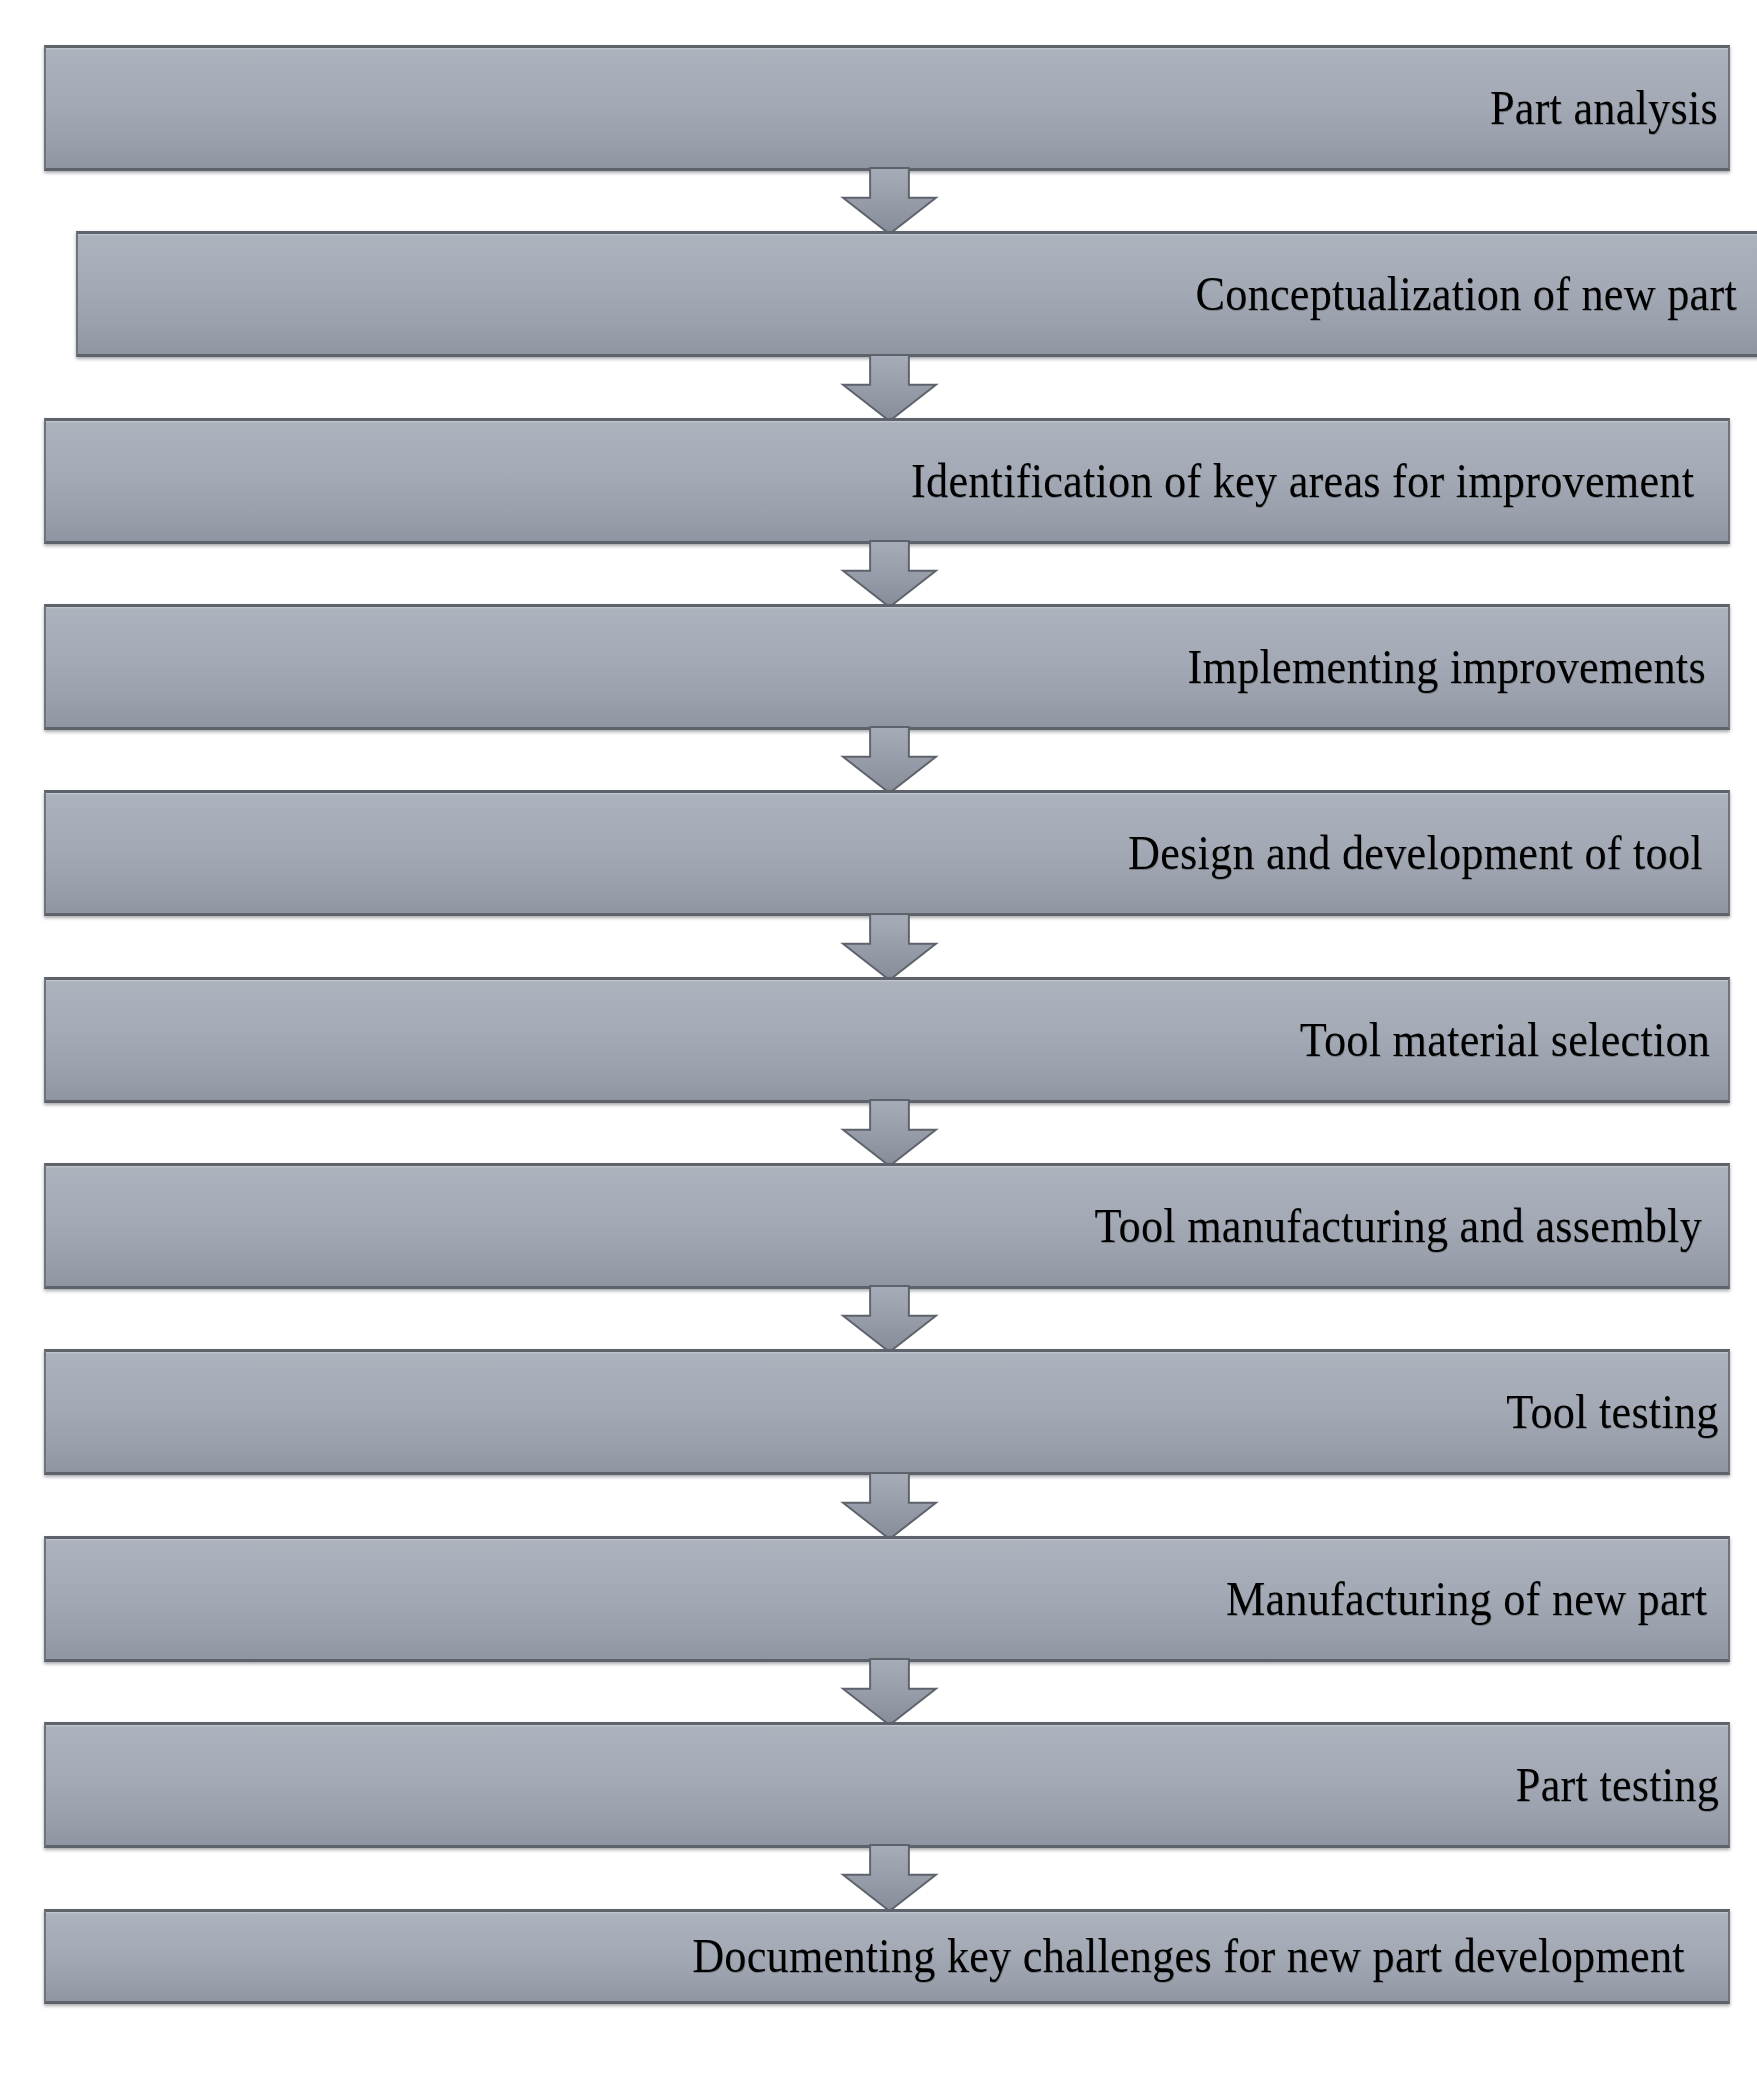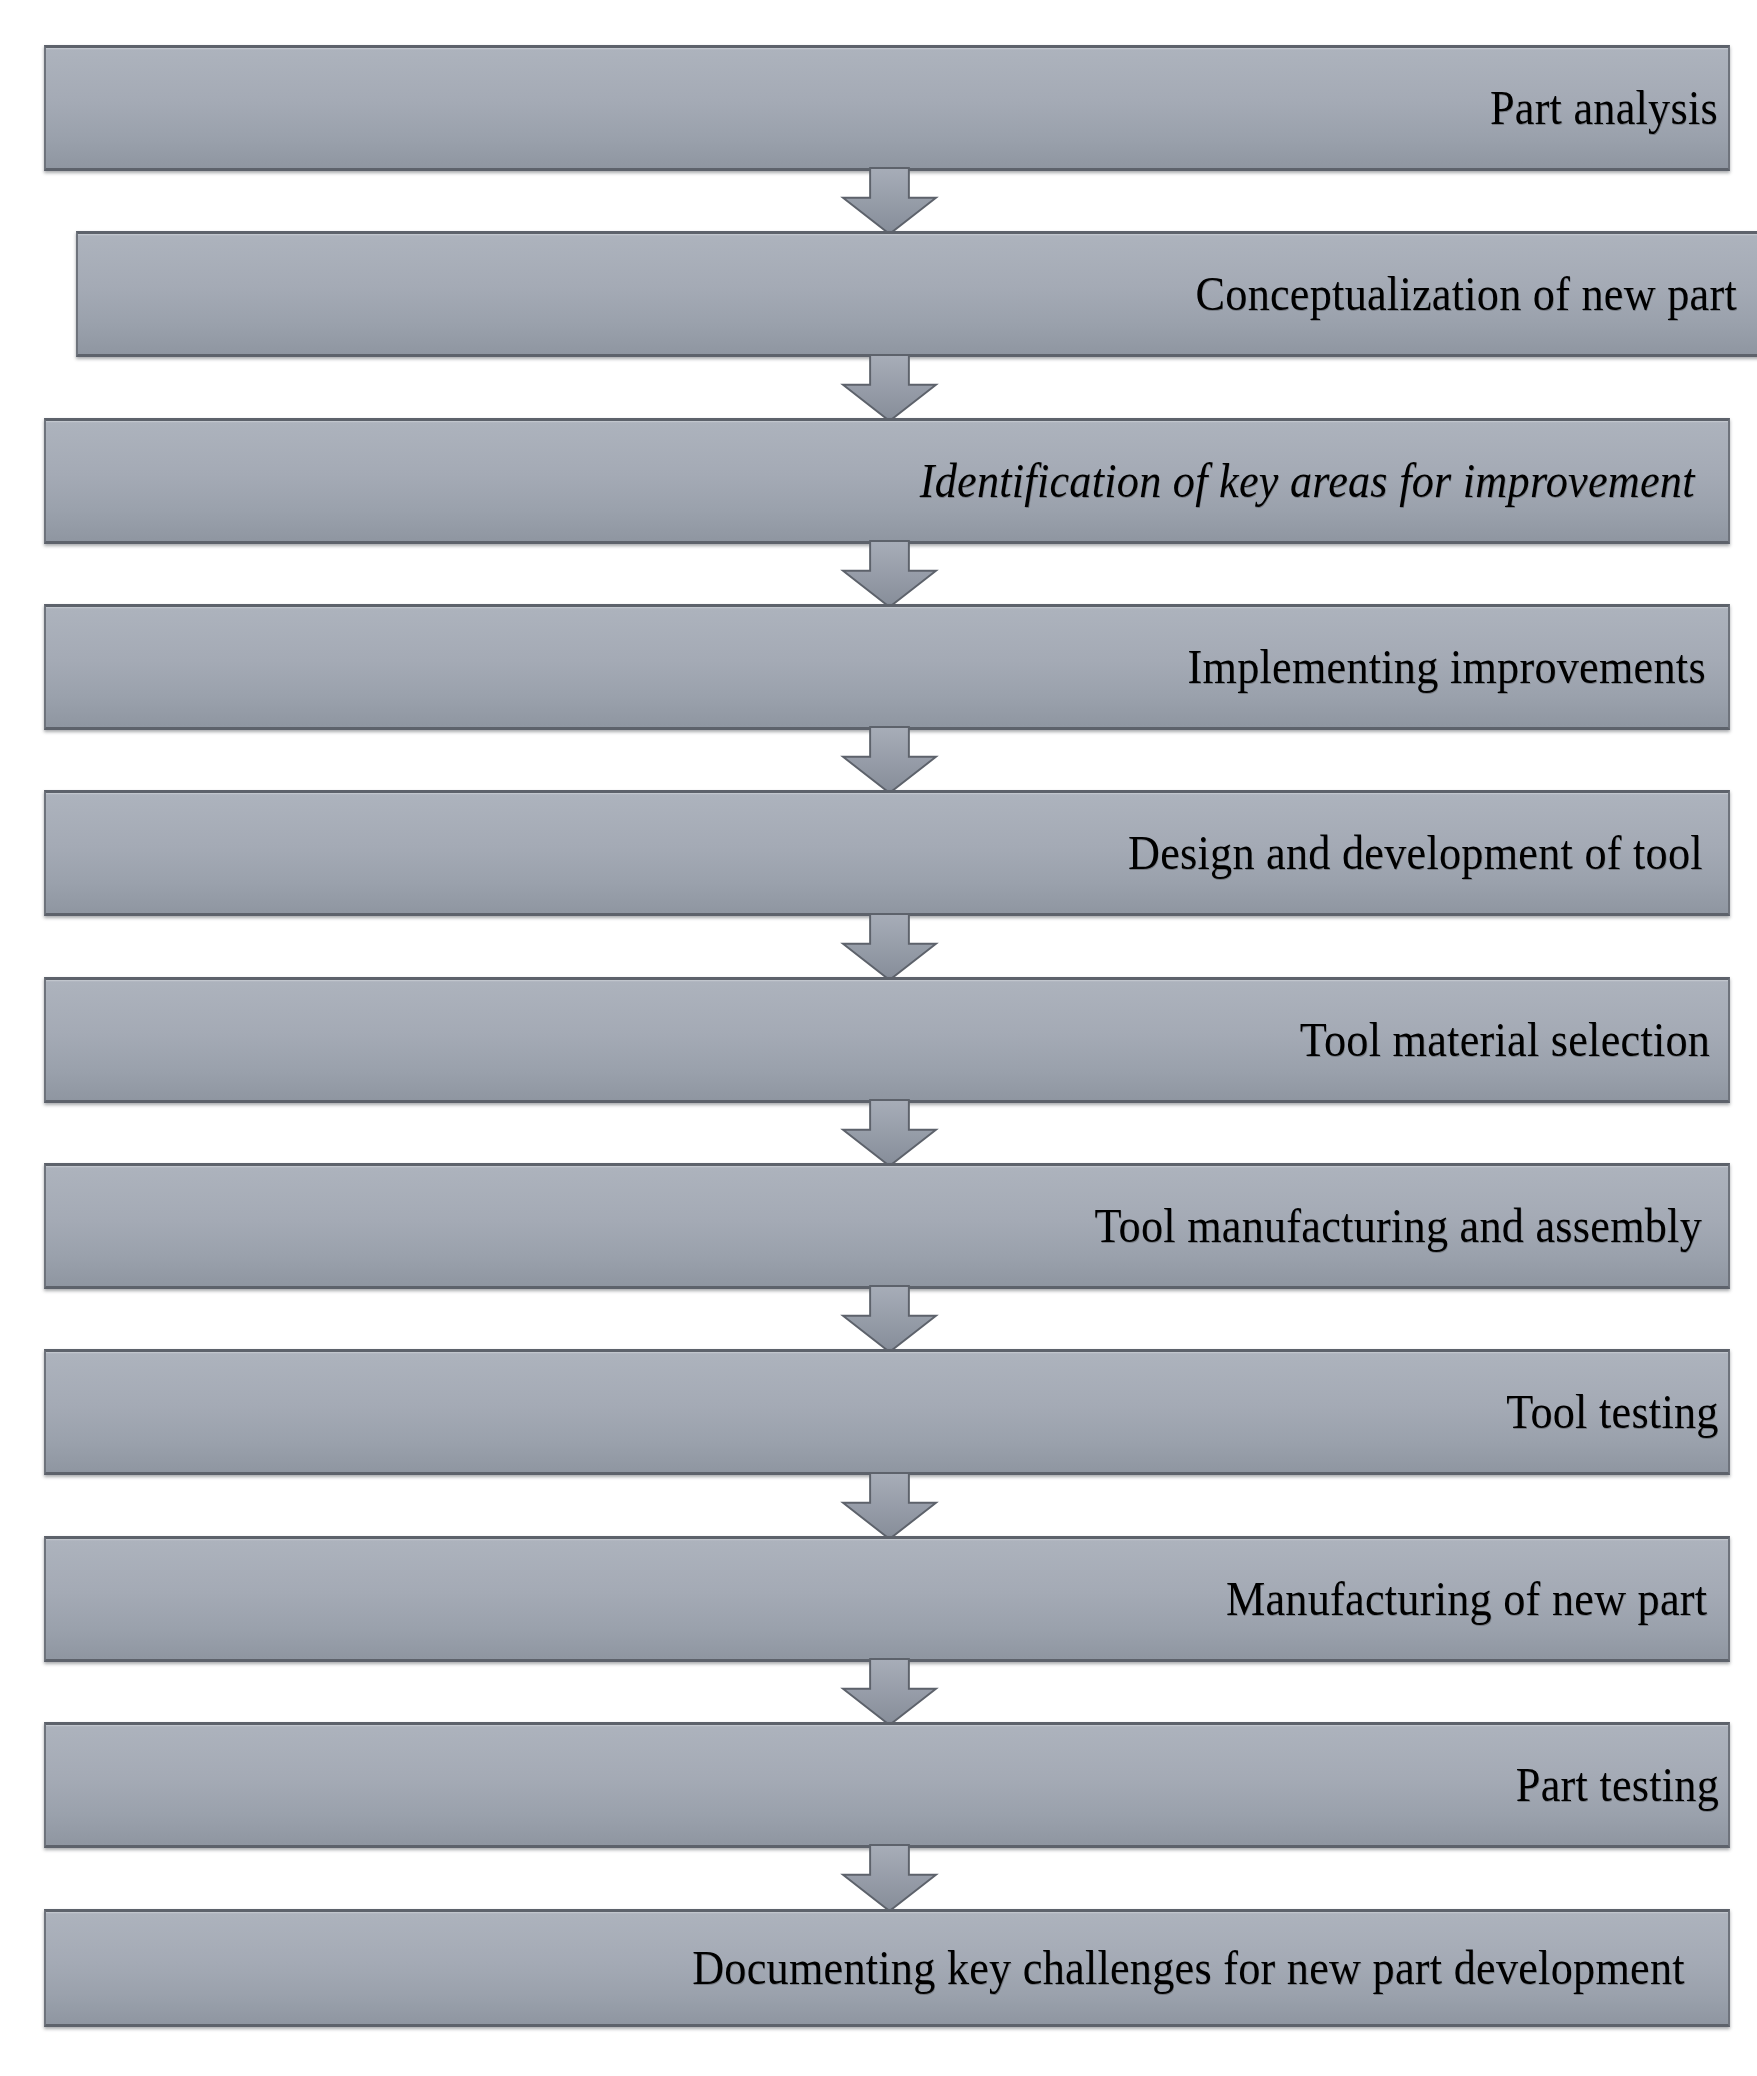"Identification of key areas for" div.node-row { font-style: italic -> none }
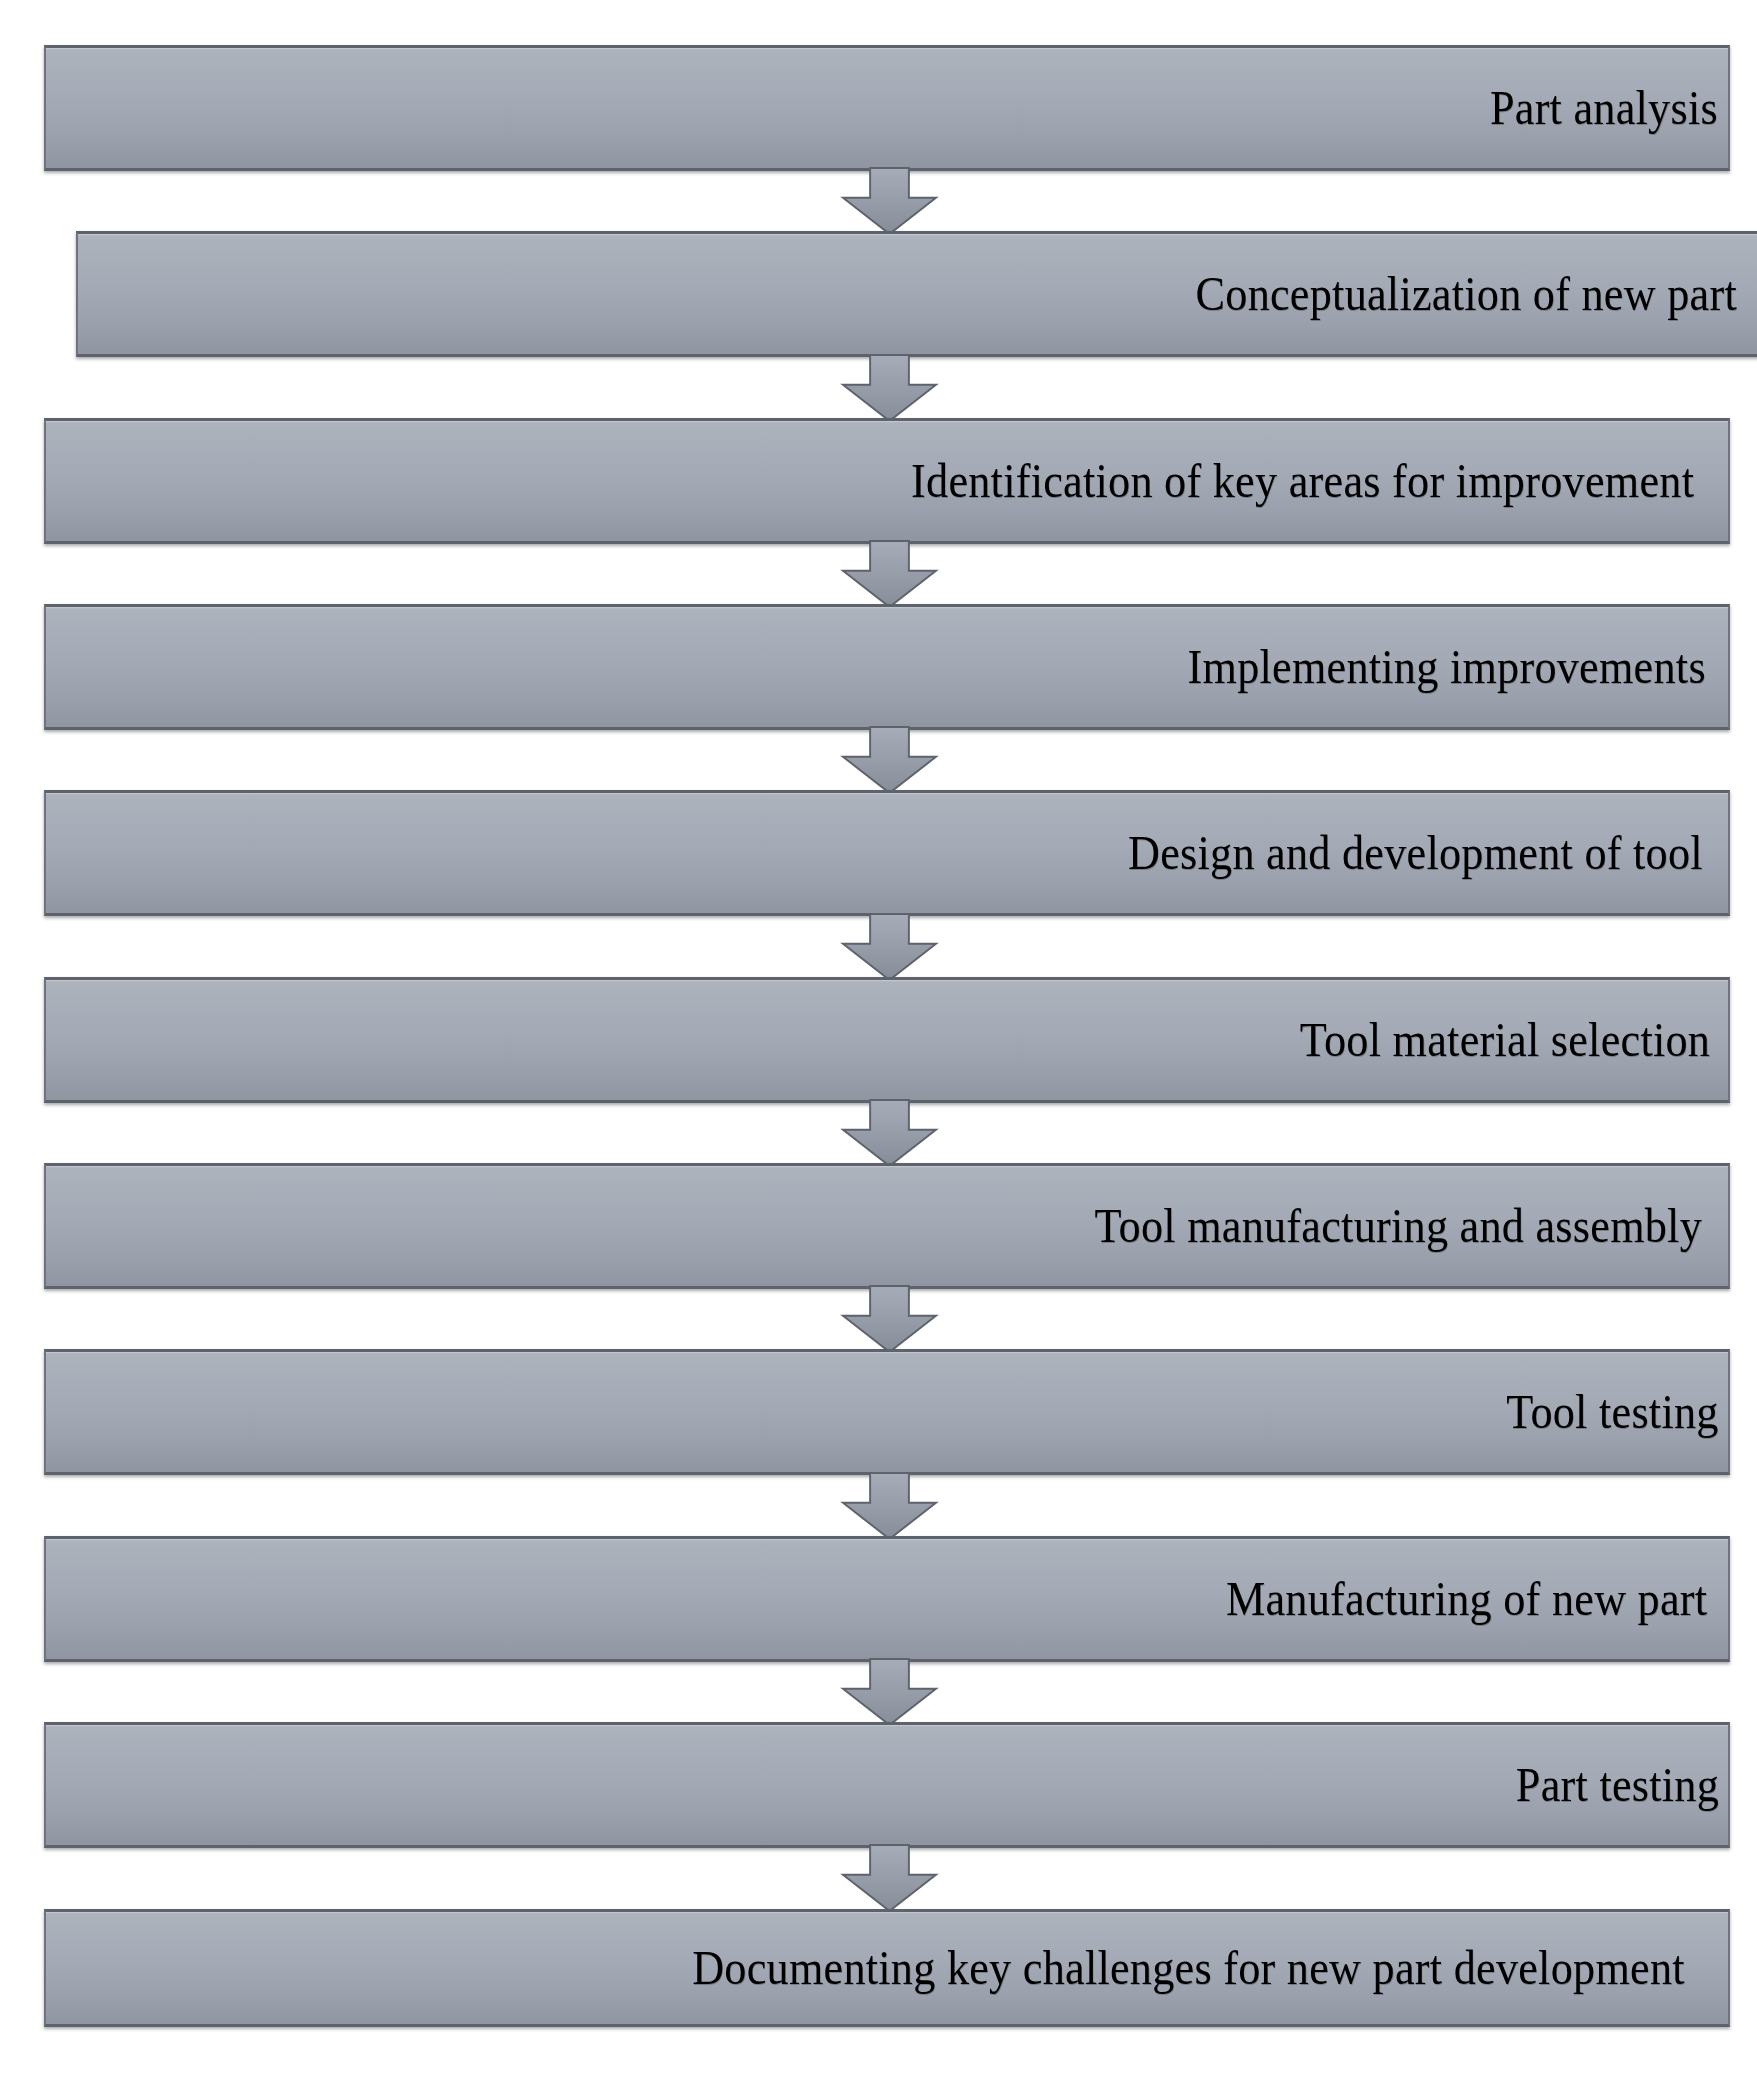"Documenting key challenges for new" div.node-row { height: 118px -> 95px }
